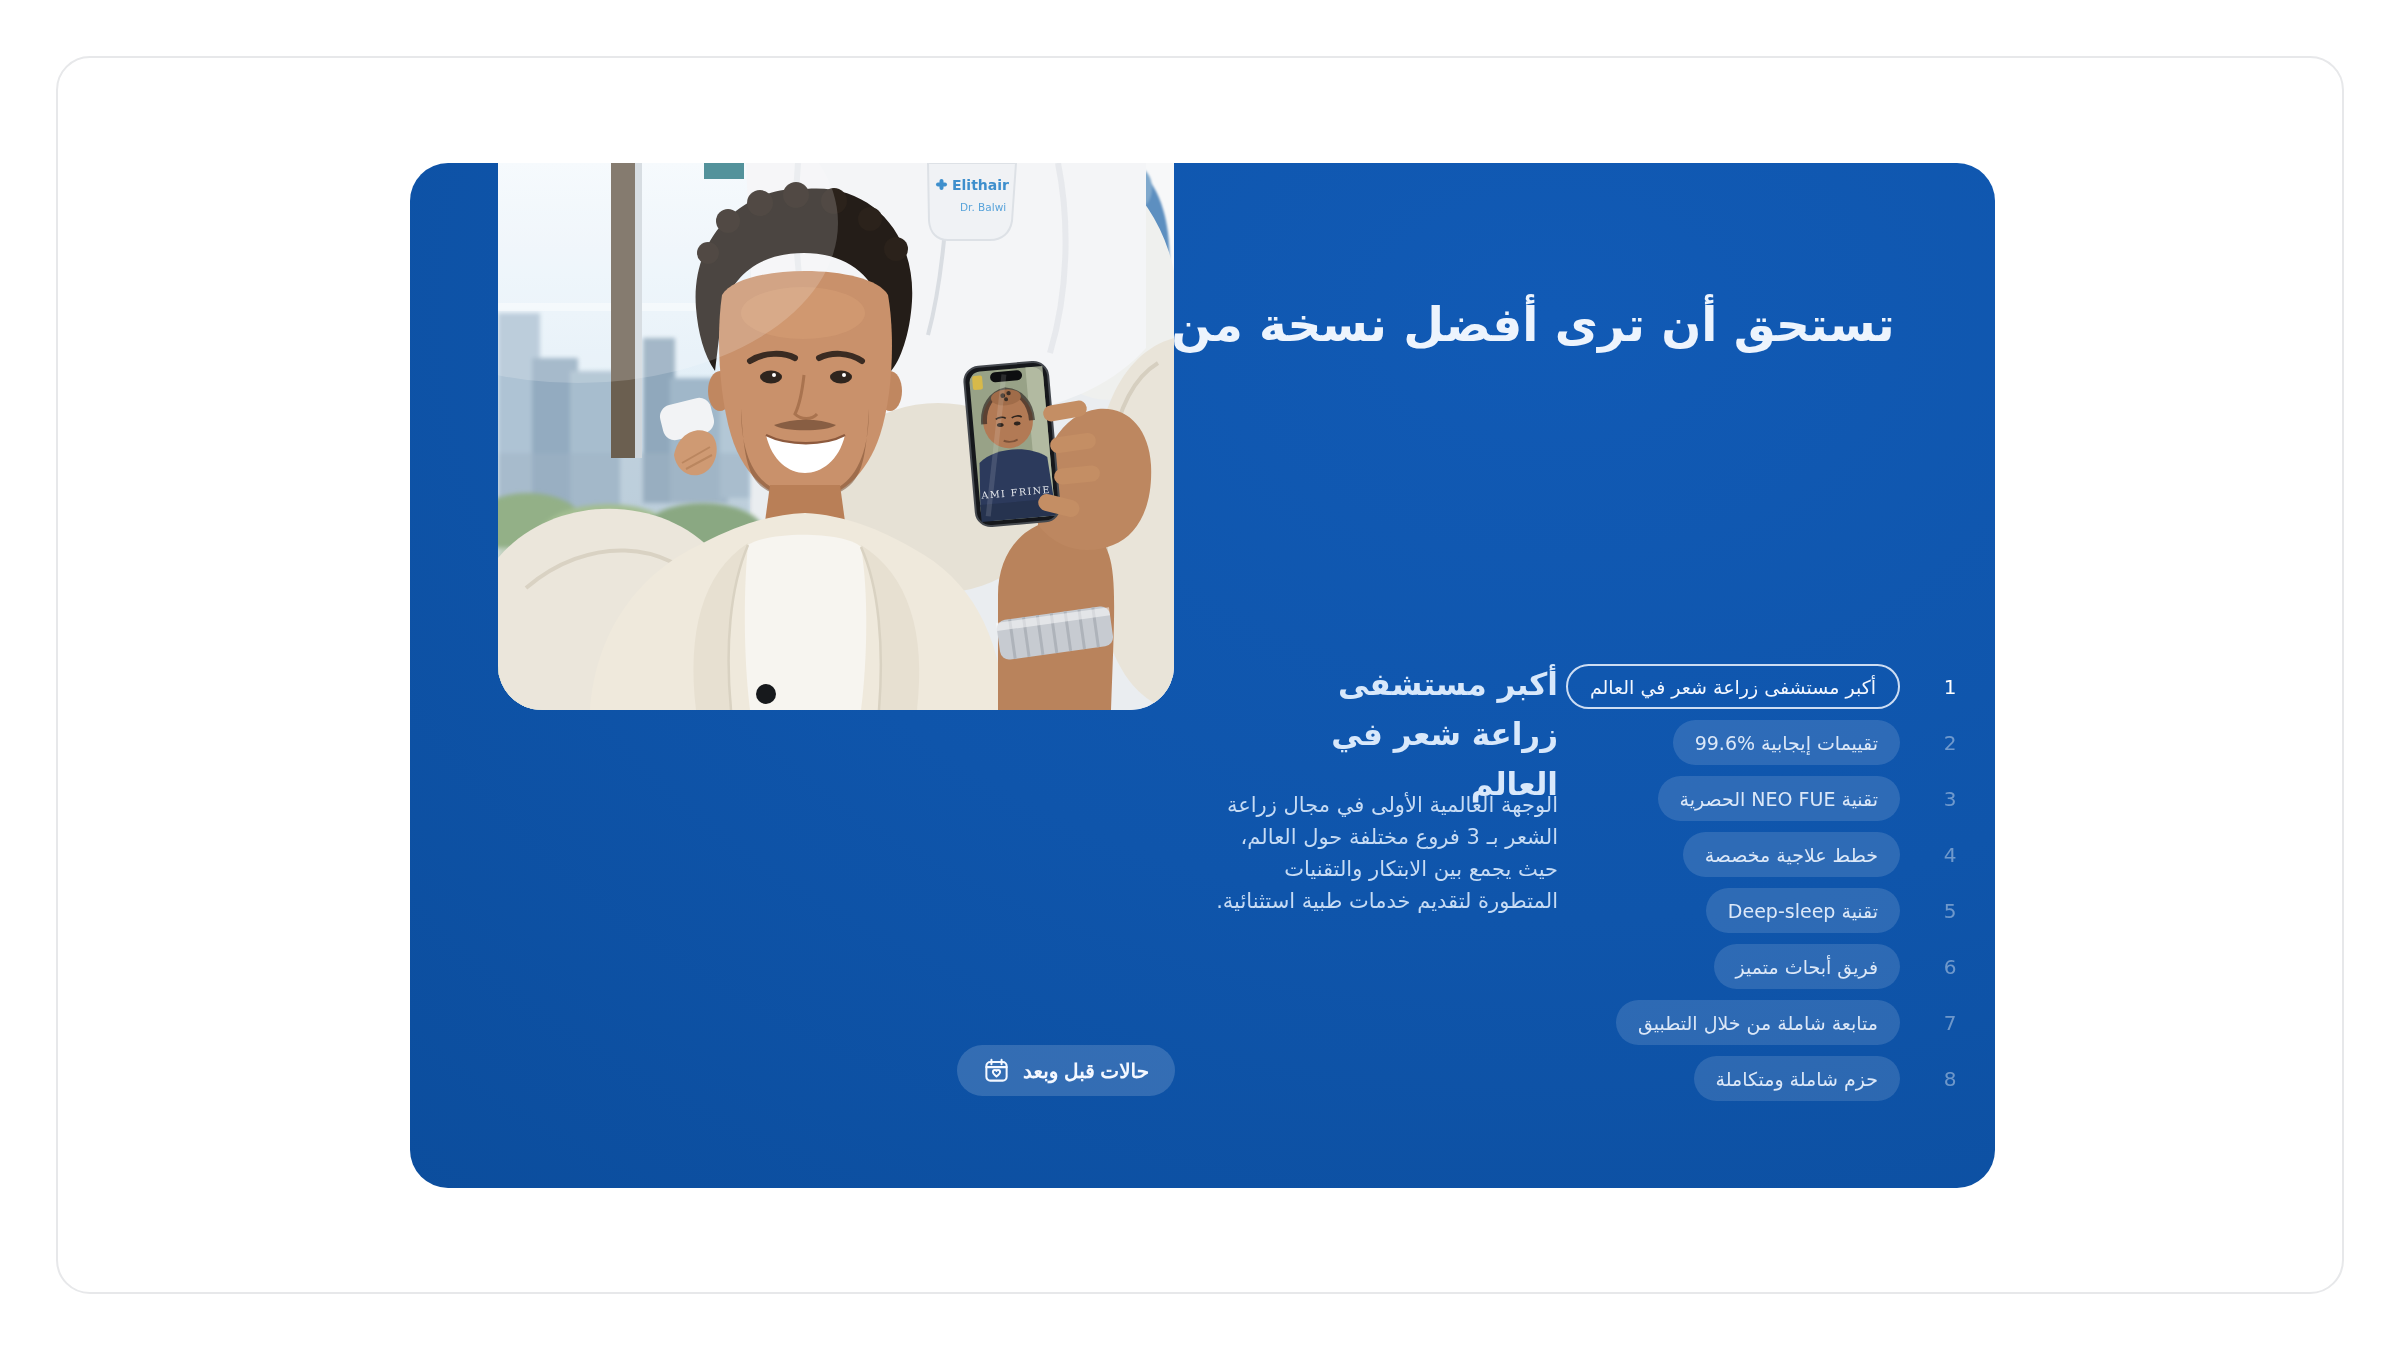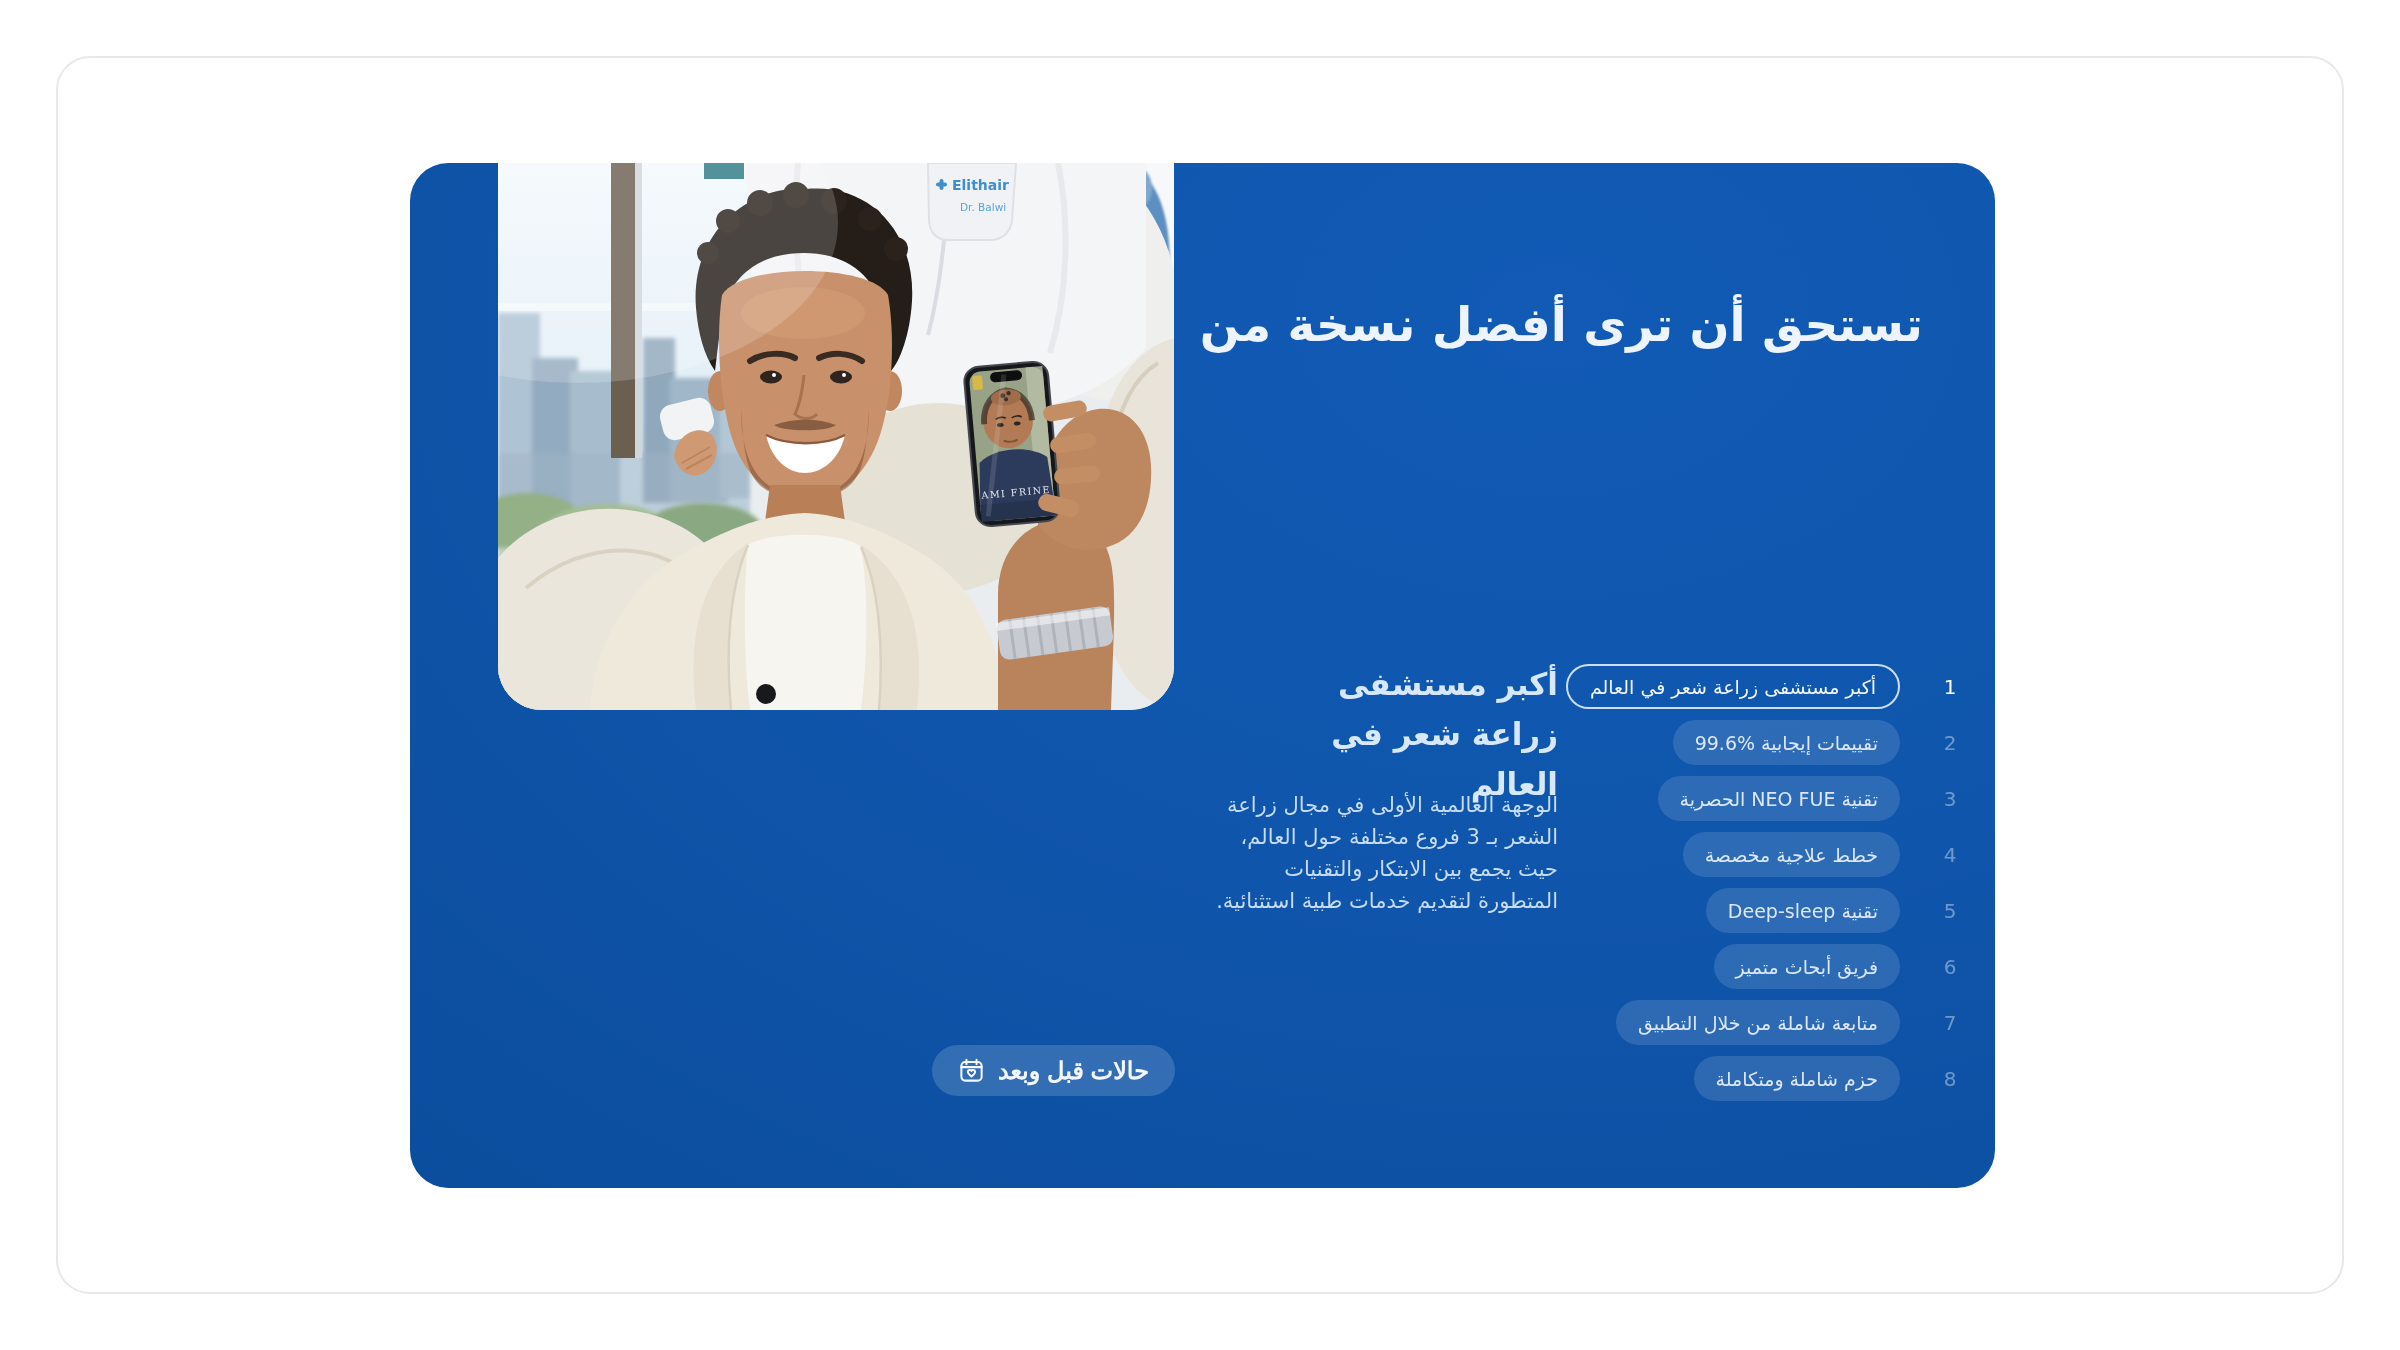"تستحق أن ترى أفضل نسخة" .headline { text-align: right -> center }
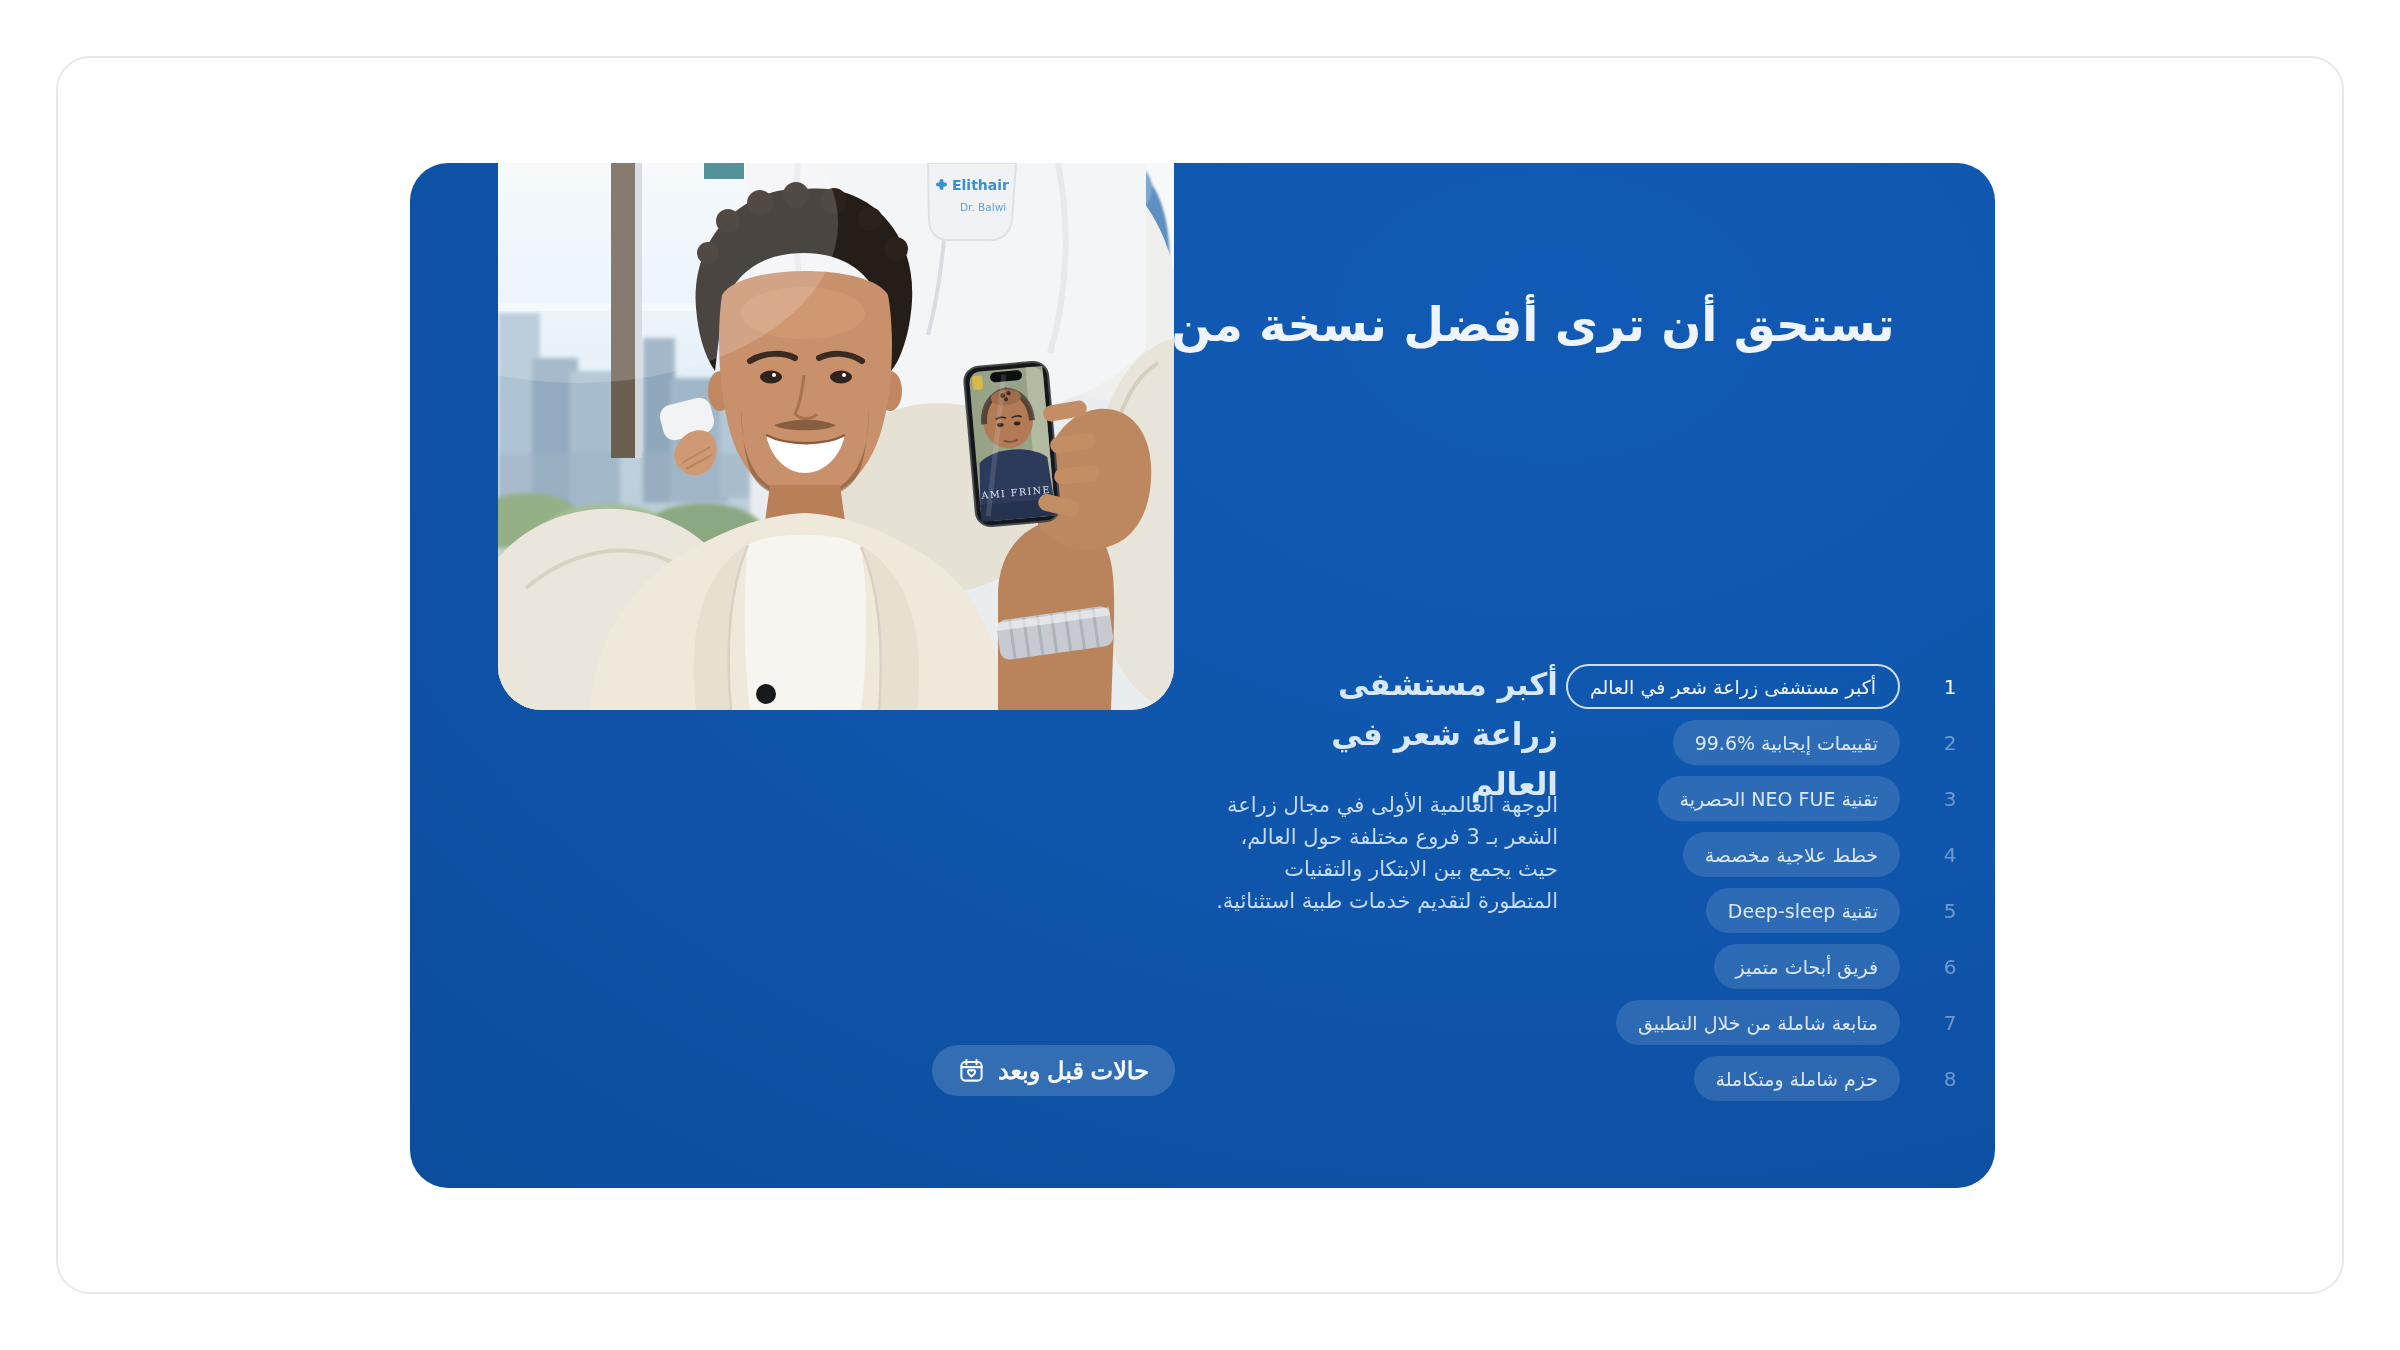"حالات قبل وبعد" .cta { font-size: 24px -> 20px }
